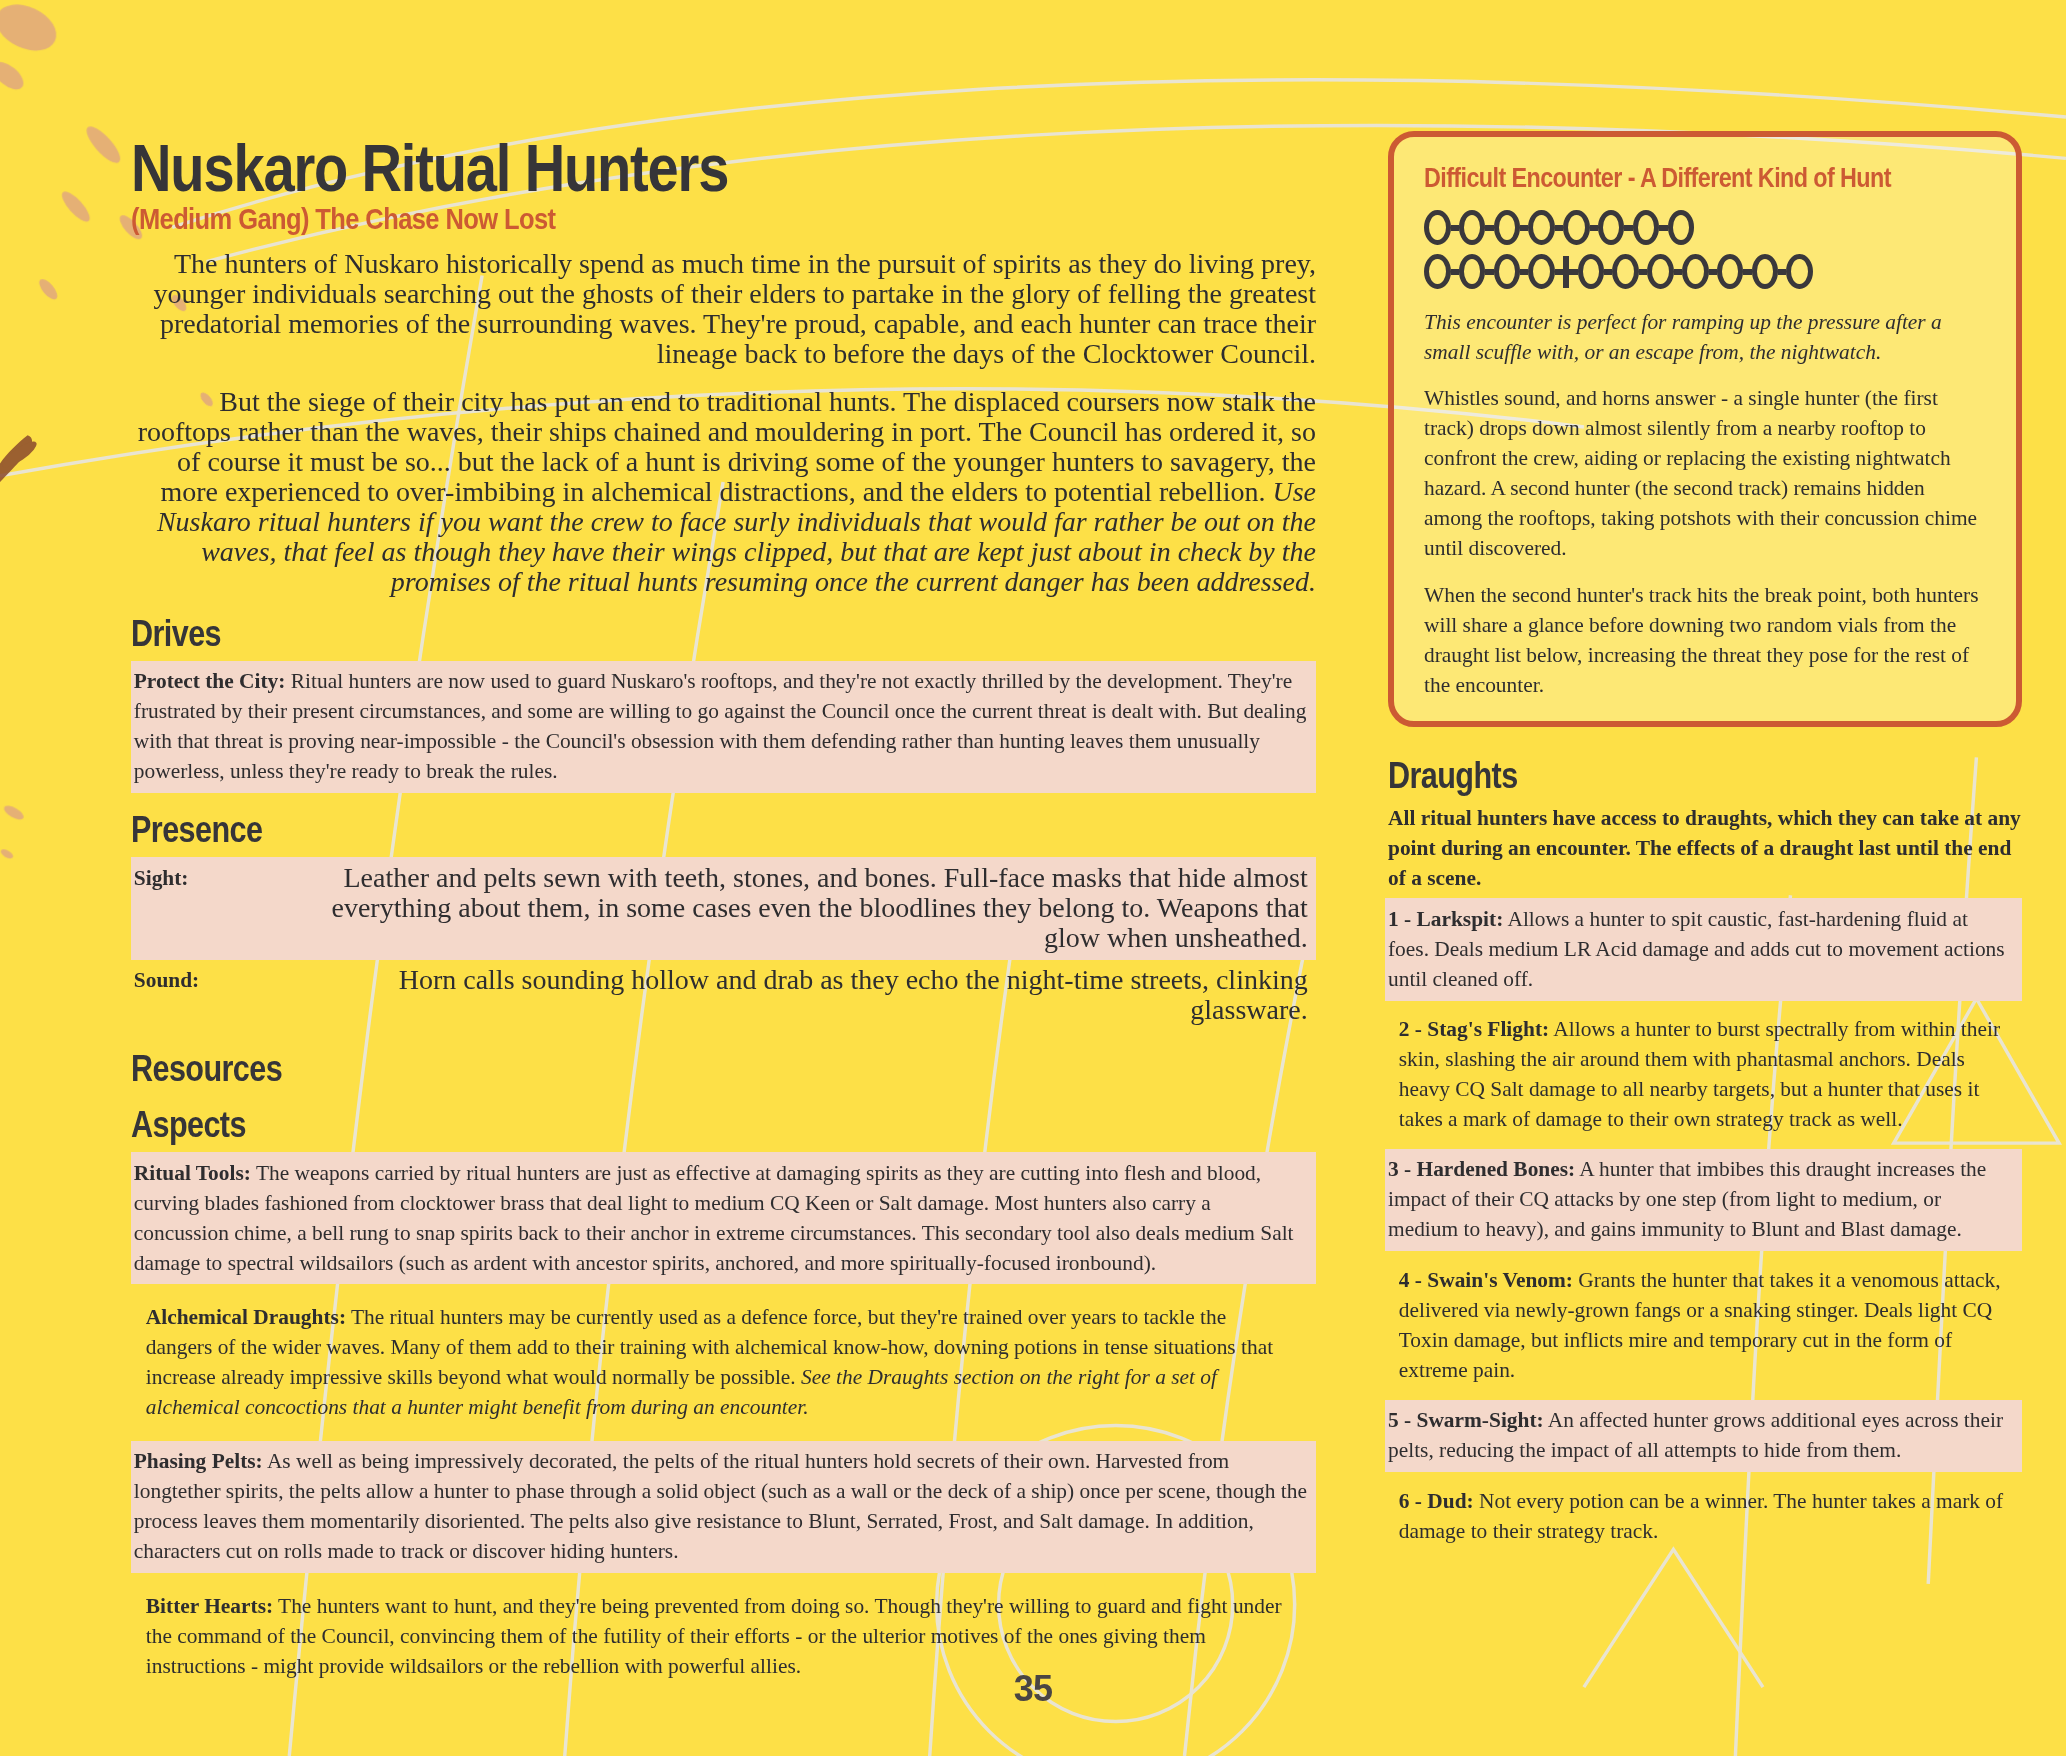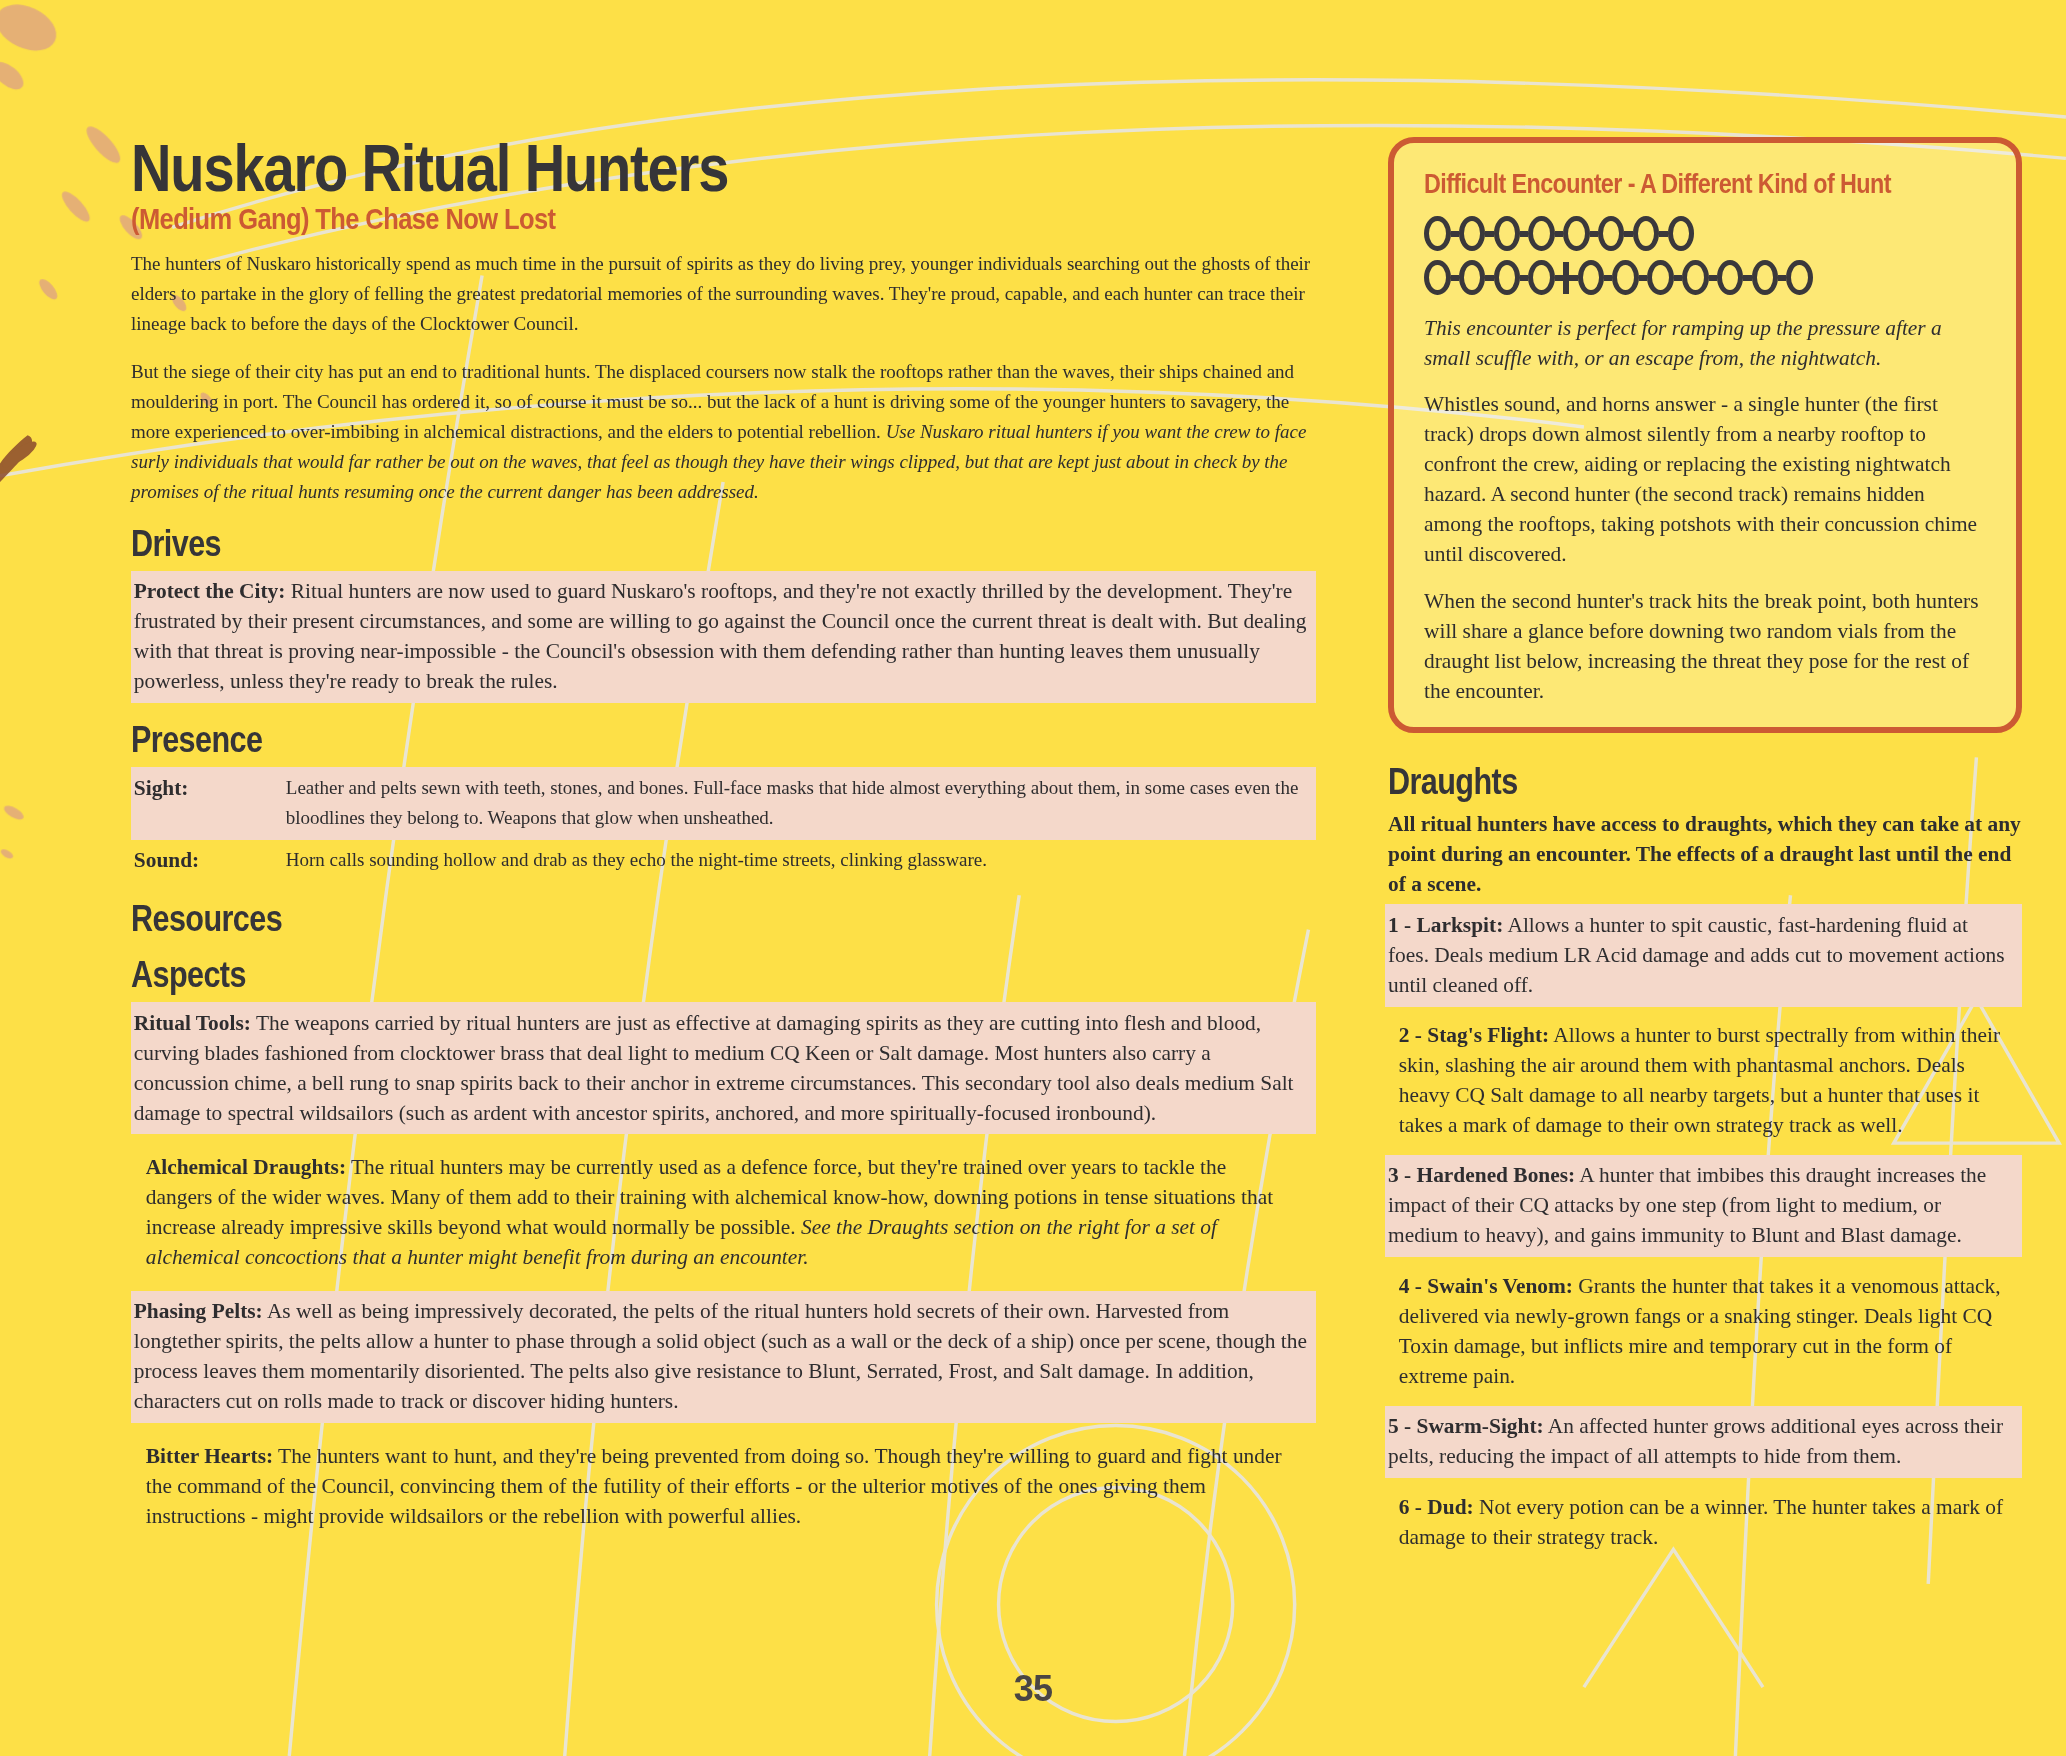"Difficult Encounter - A Different" .col-right { top: 137px -> 131px }
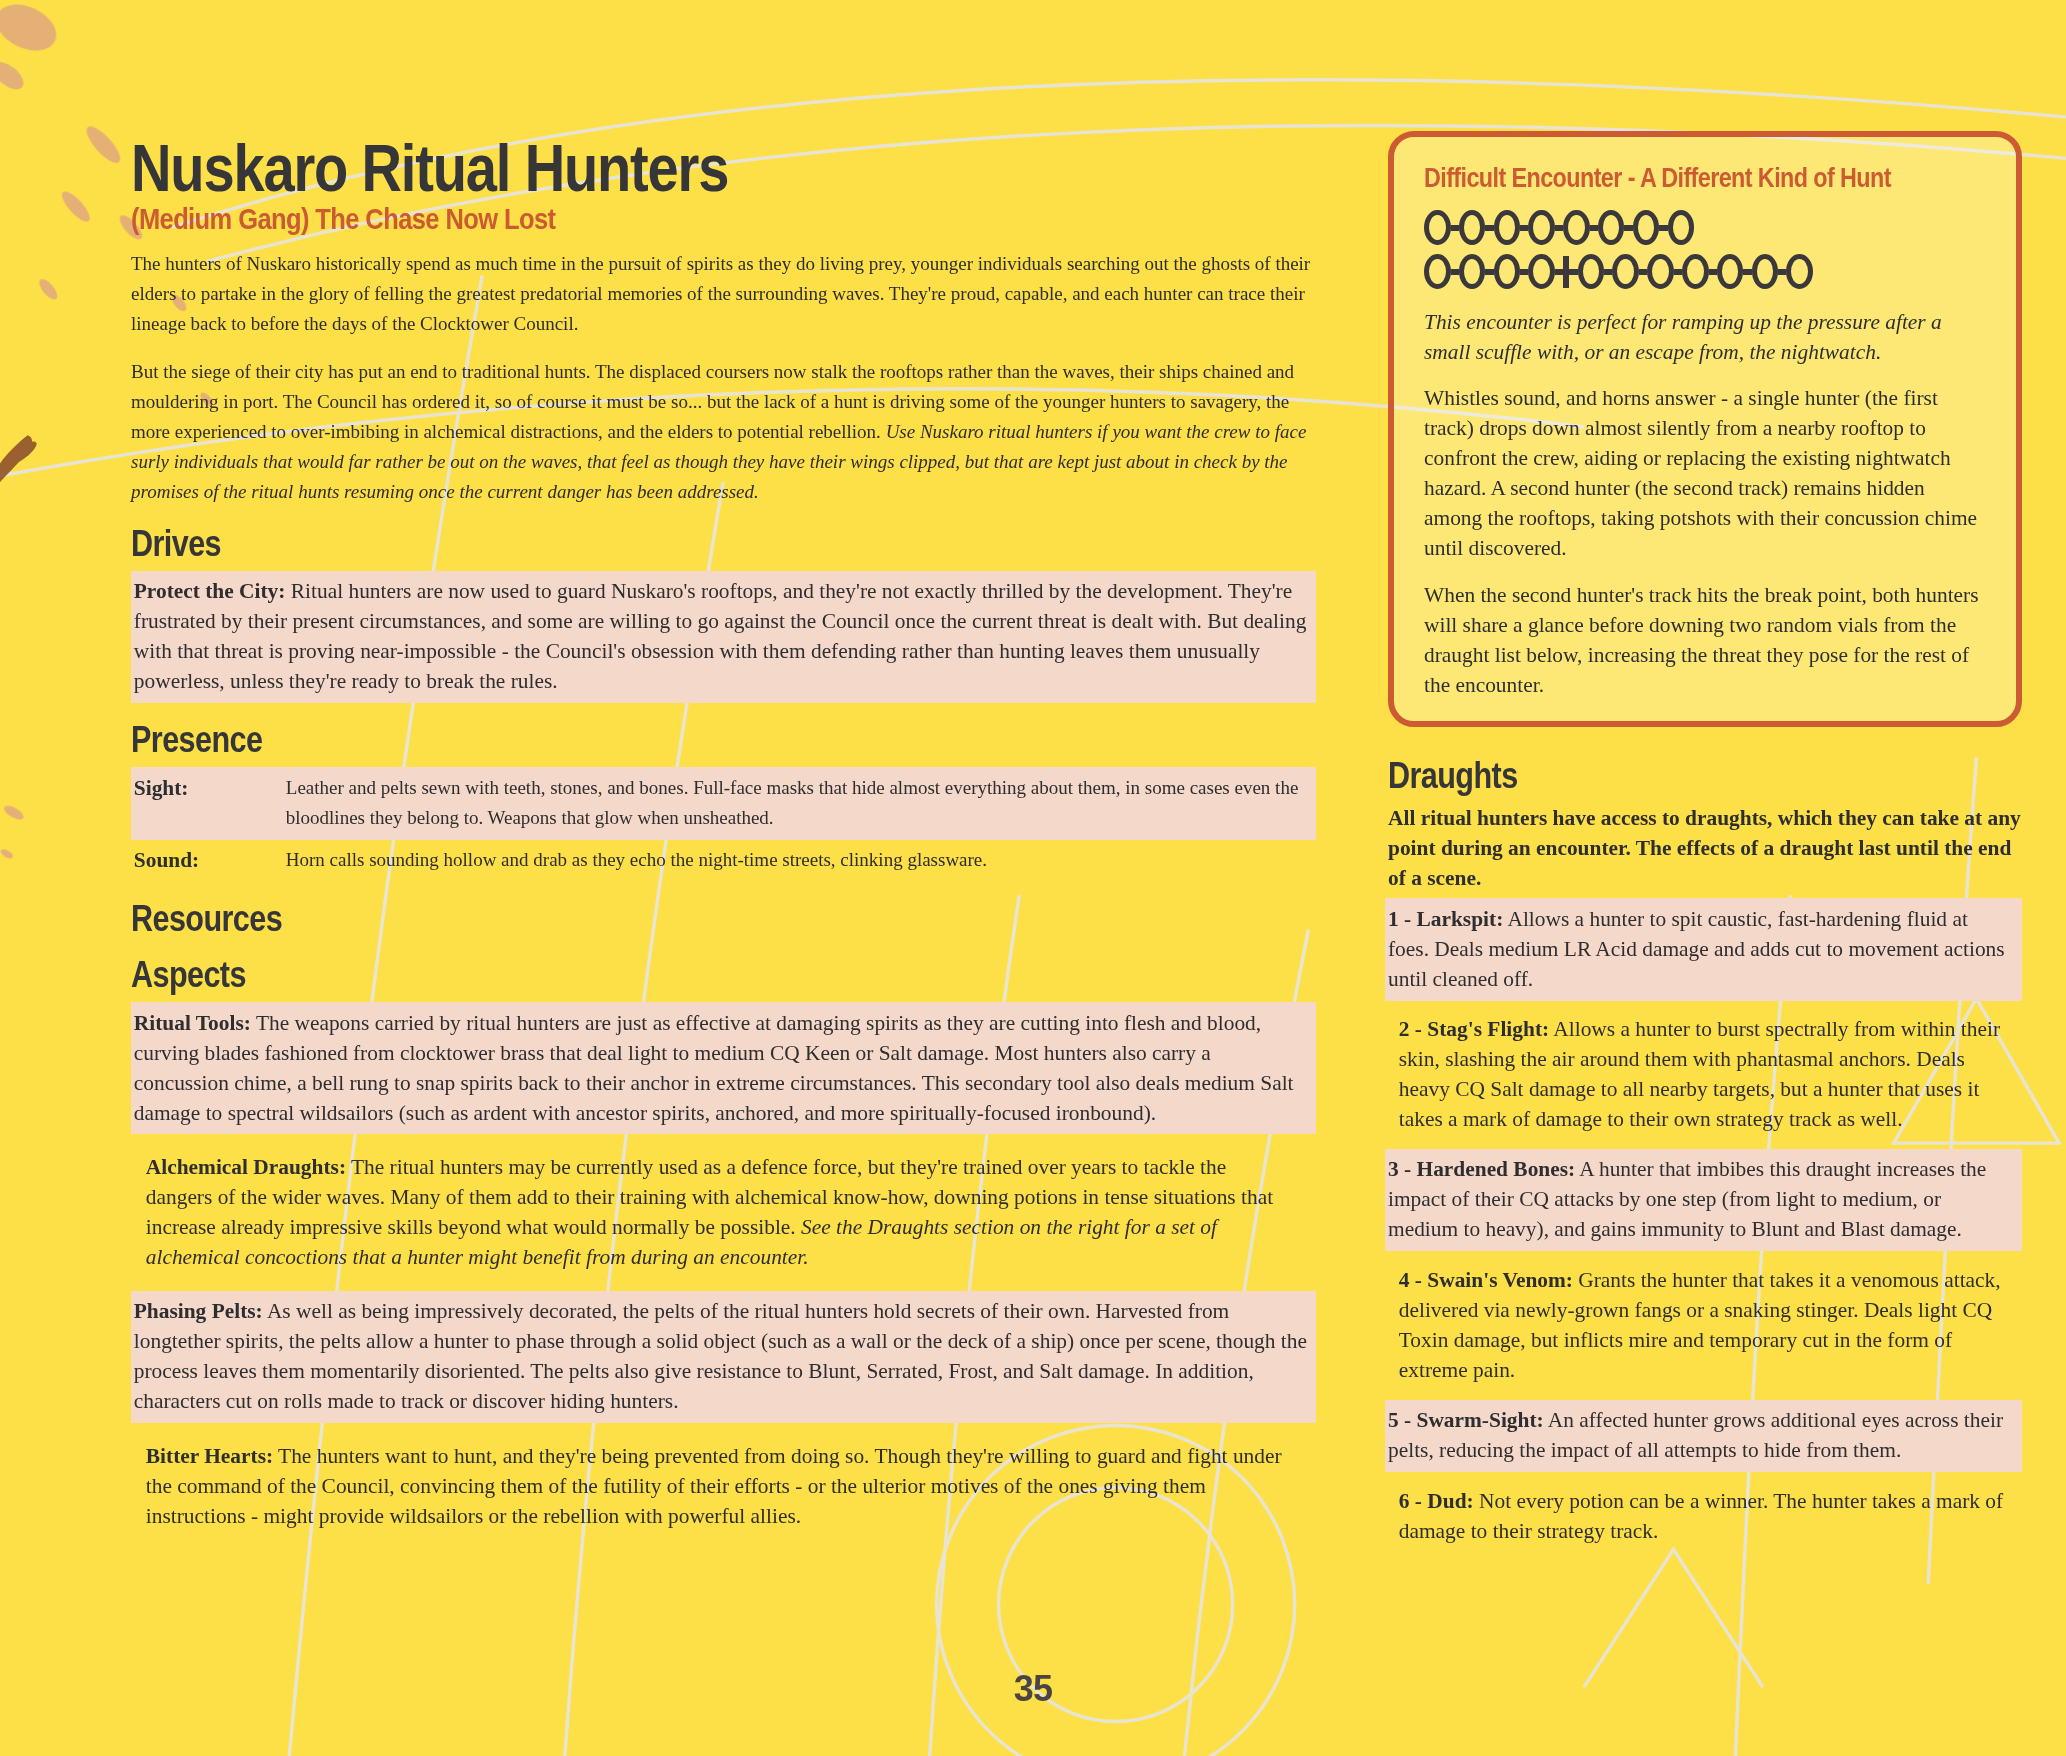"The hunters of Nuskaro historically" .body, .row-text { font-size: 19px -> 28px; text-align: none -> right }
